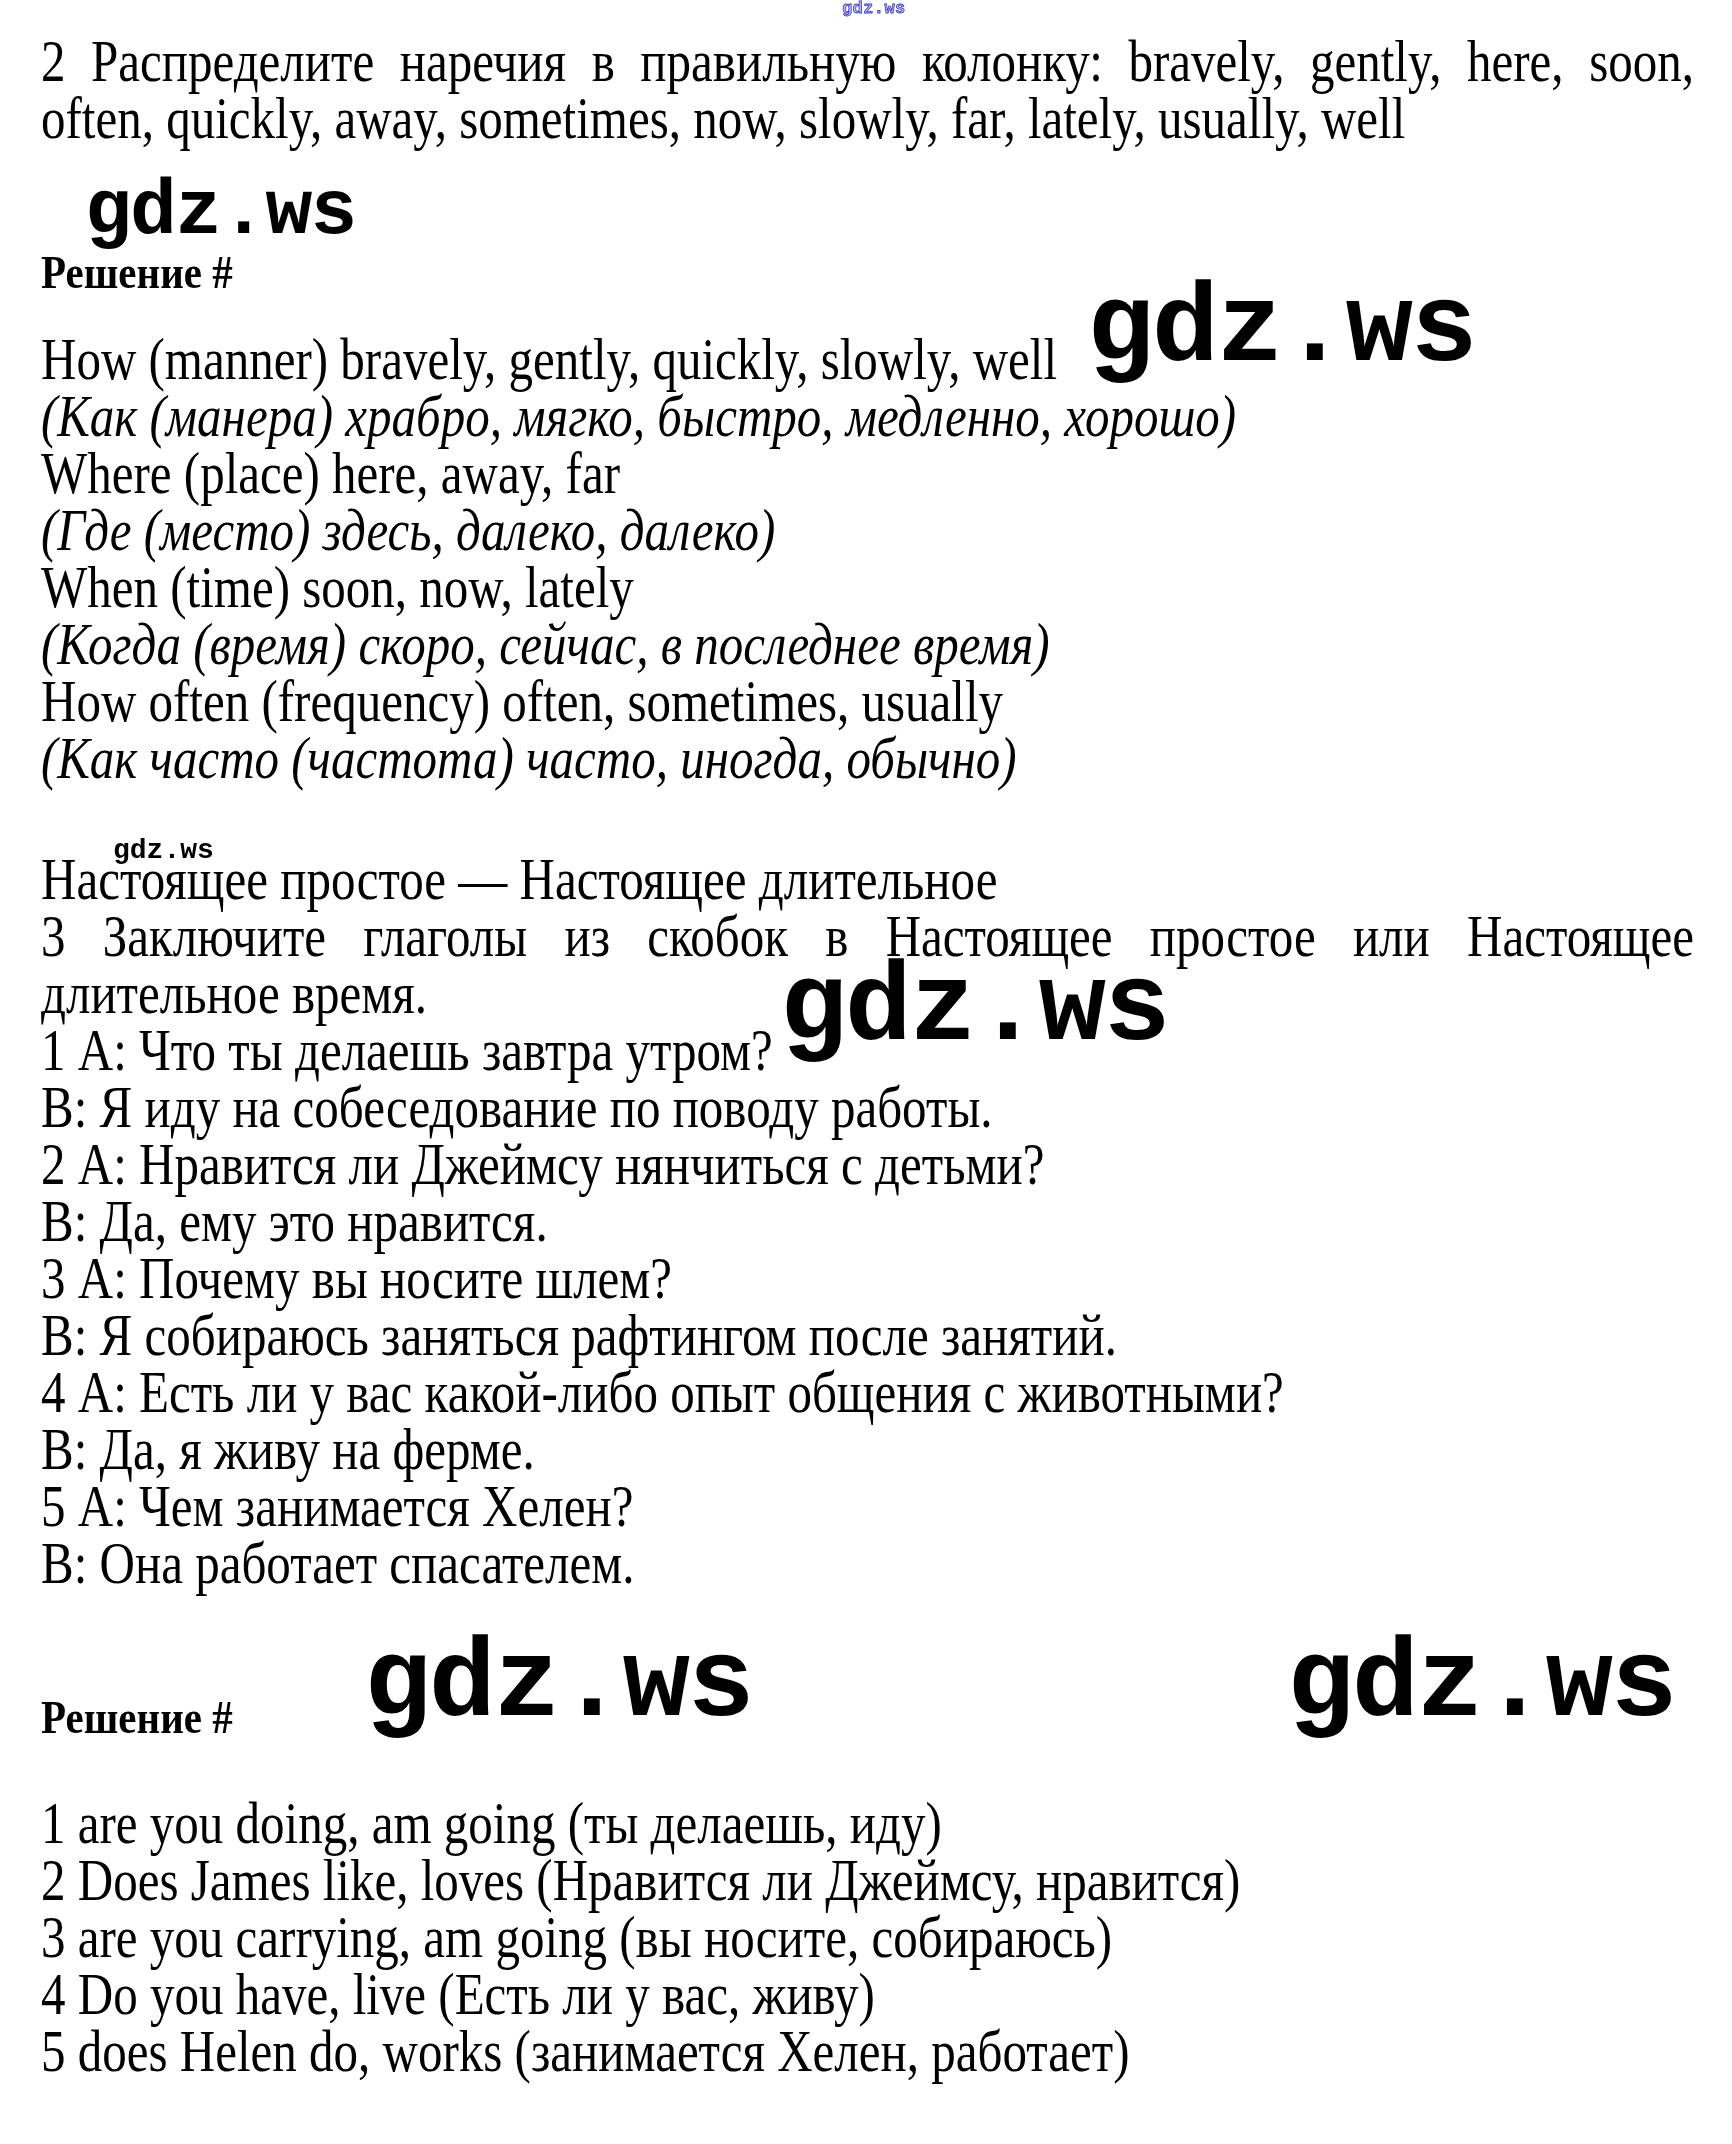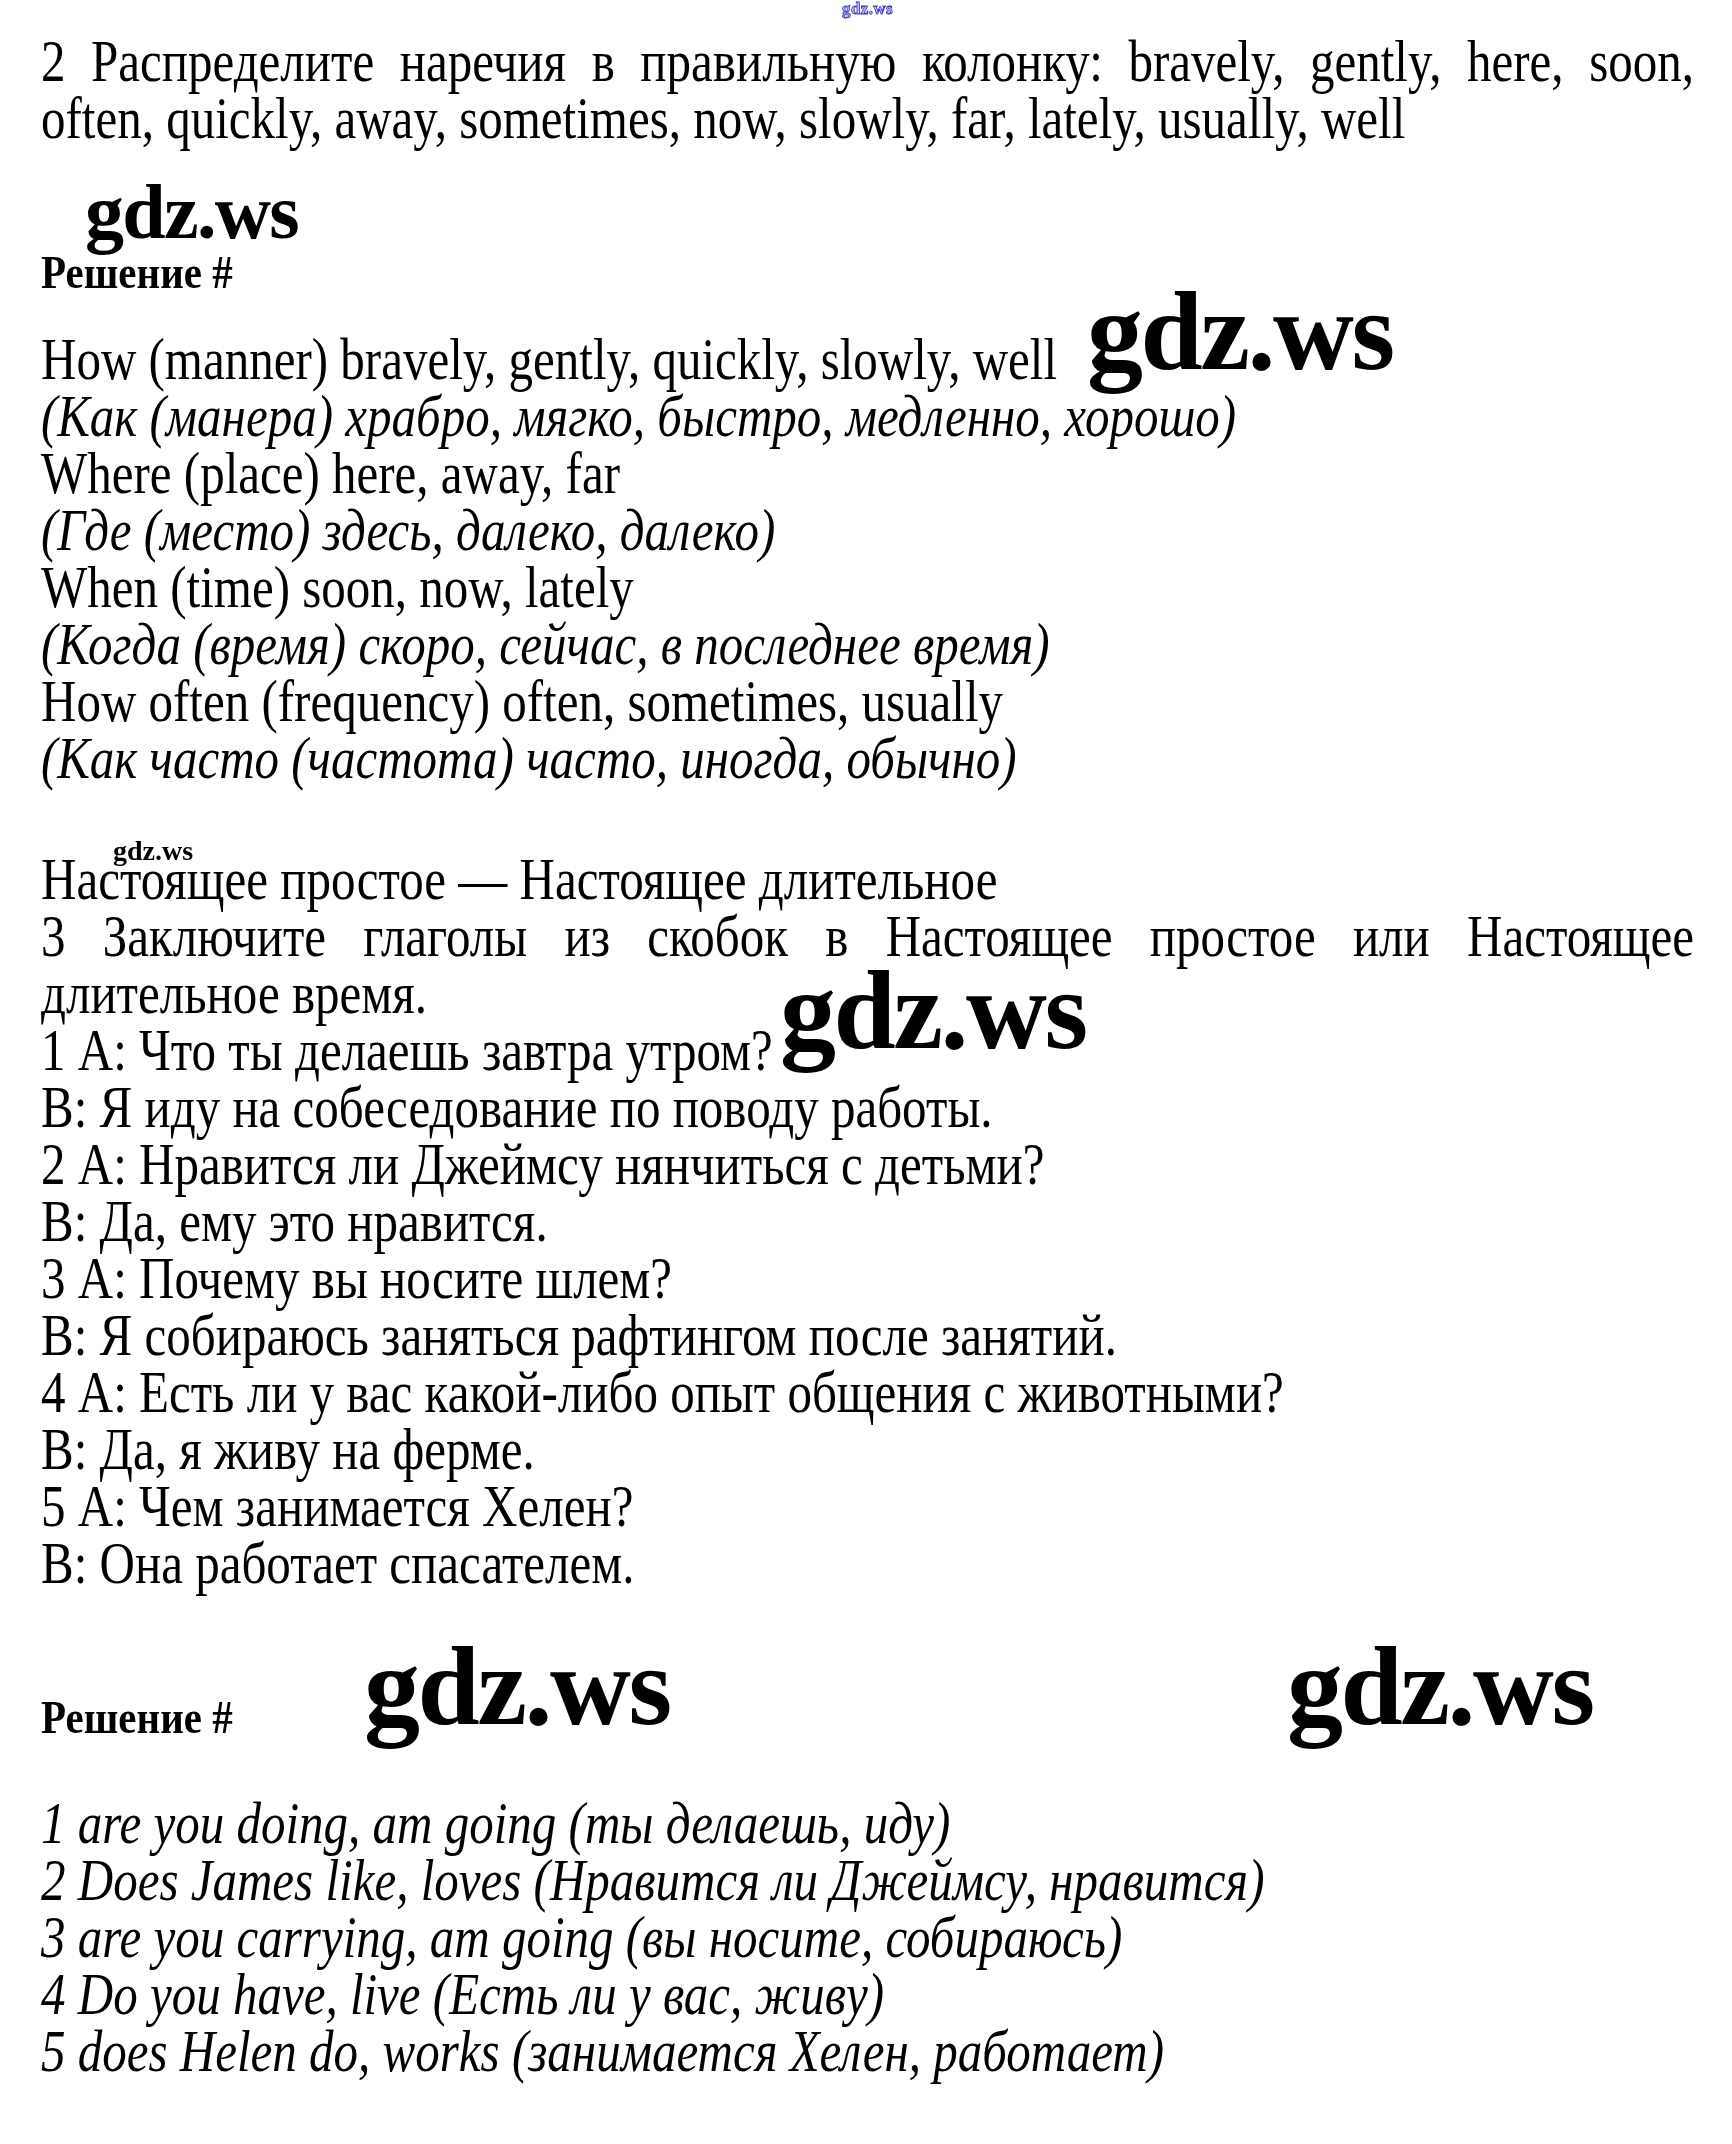"gdz.ws" .wm { font-family: Liberation Serif, serif -> Liberation Mono, monospace }
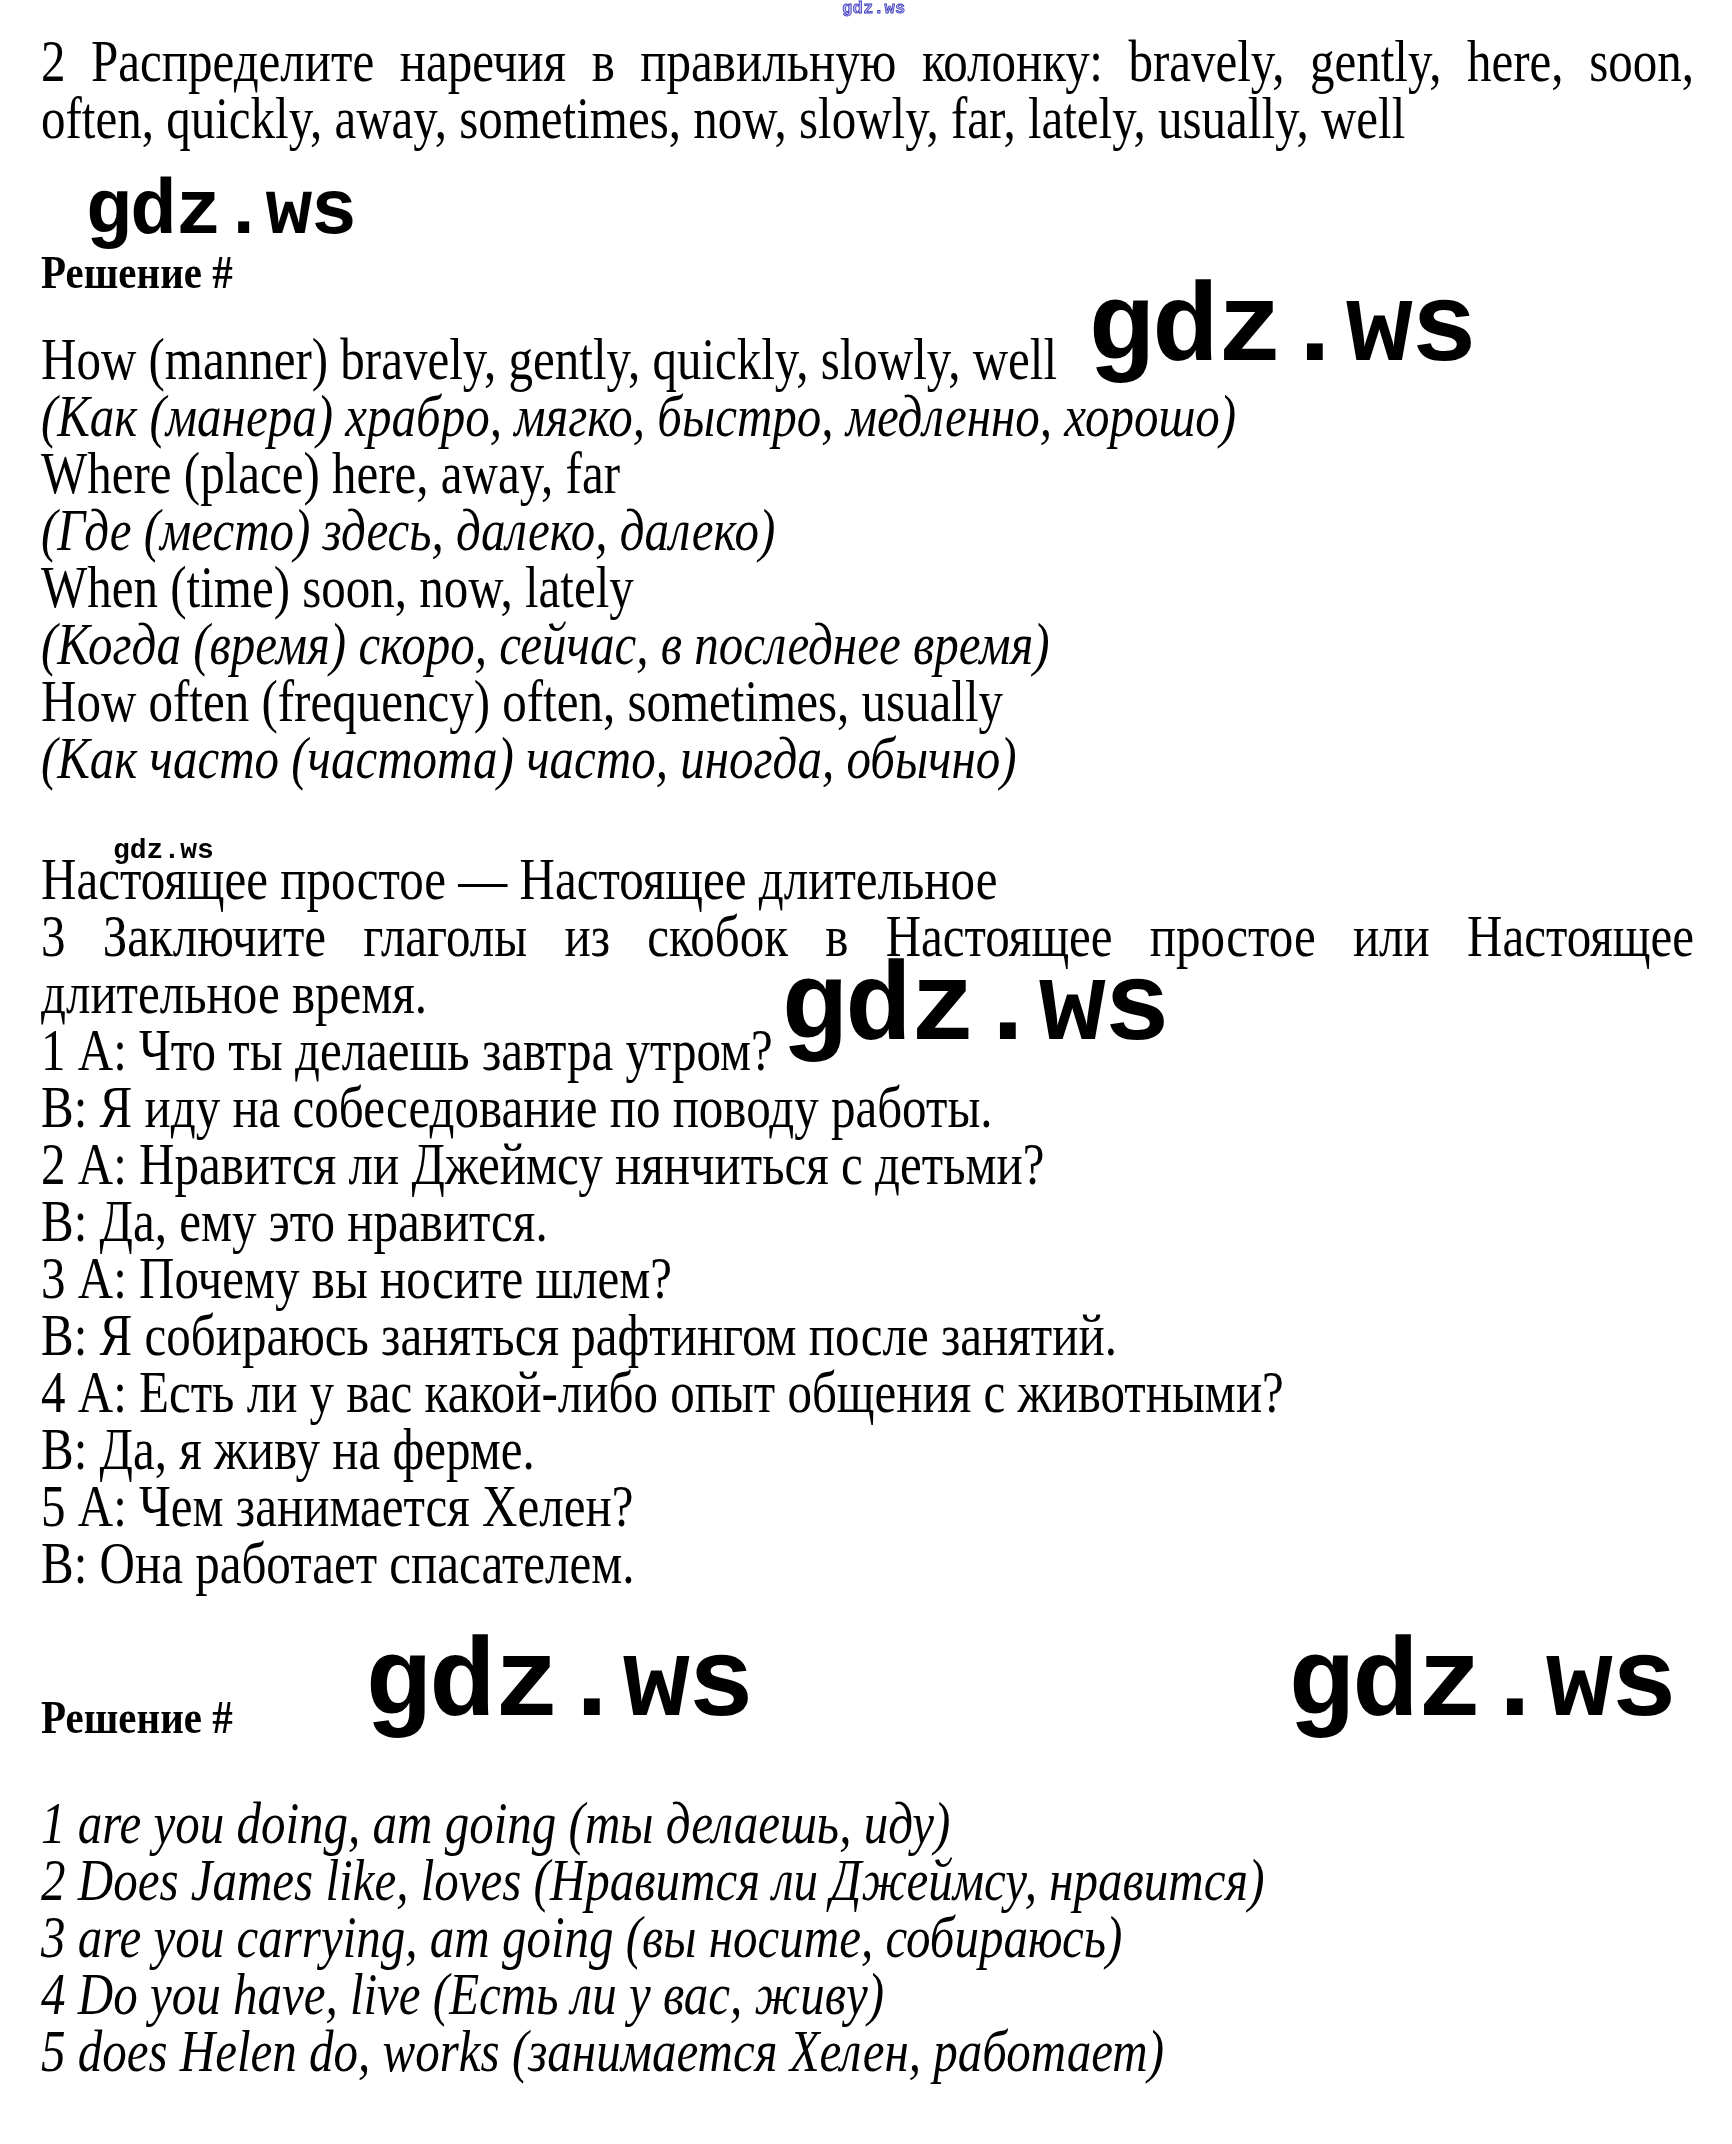"1 are you doing, am" .b-answers { font-style: italic -> none }
